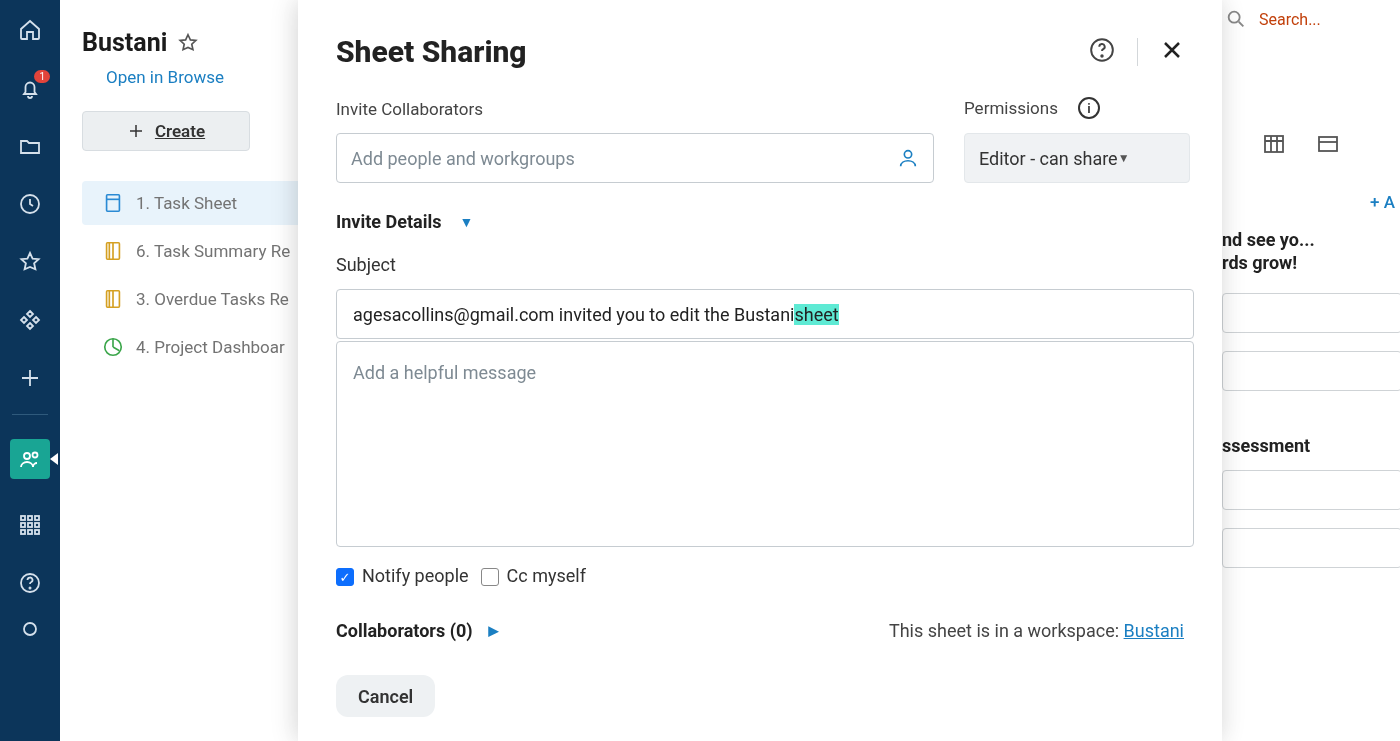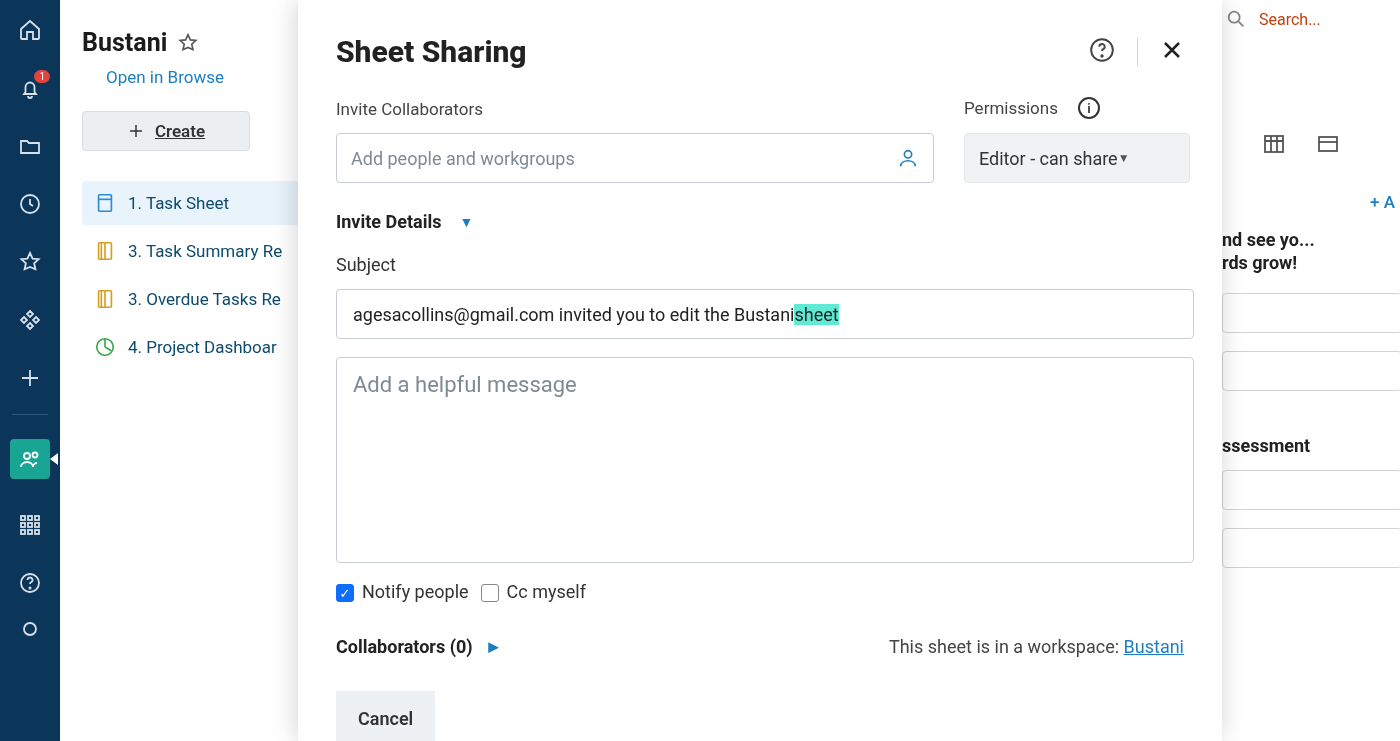"1. Task Sheet" .nav-item { color: #0c4a6e -> #737373; padding: 0 12px -> 0 20px }
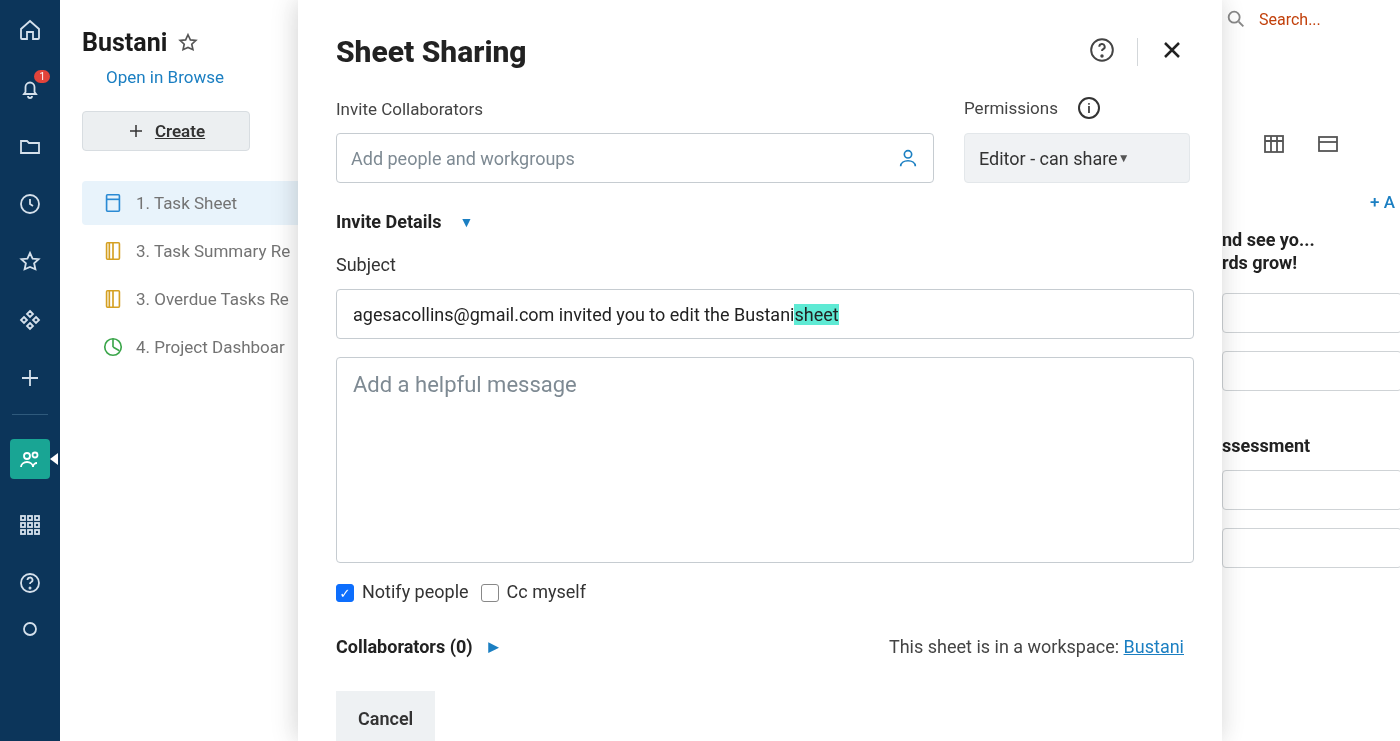"3. Task Summary Re" span { text: 3 -> 6 }
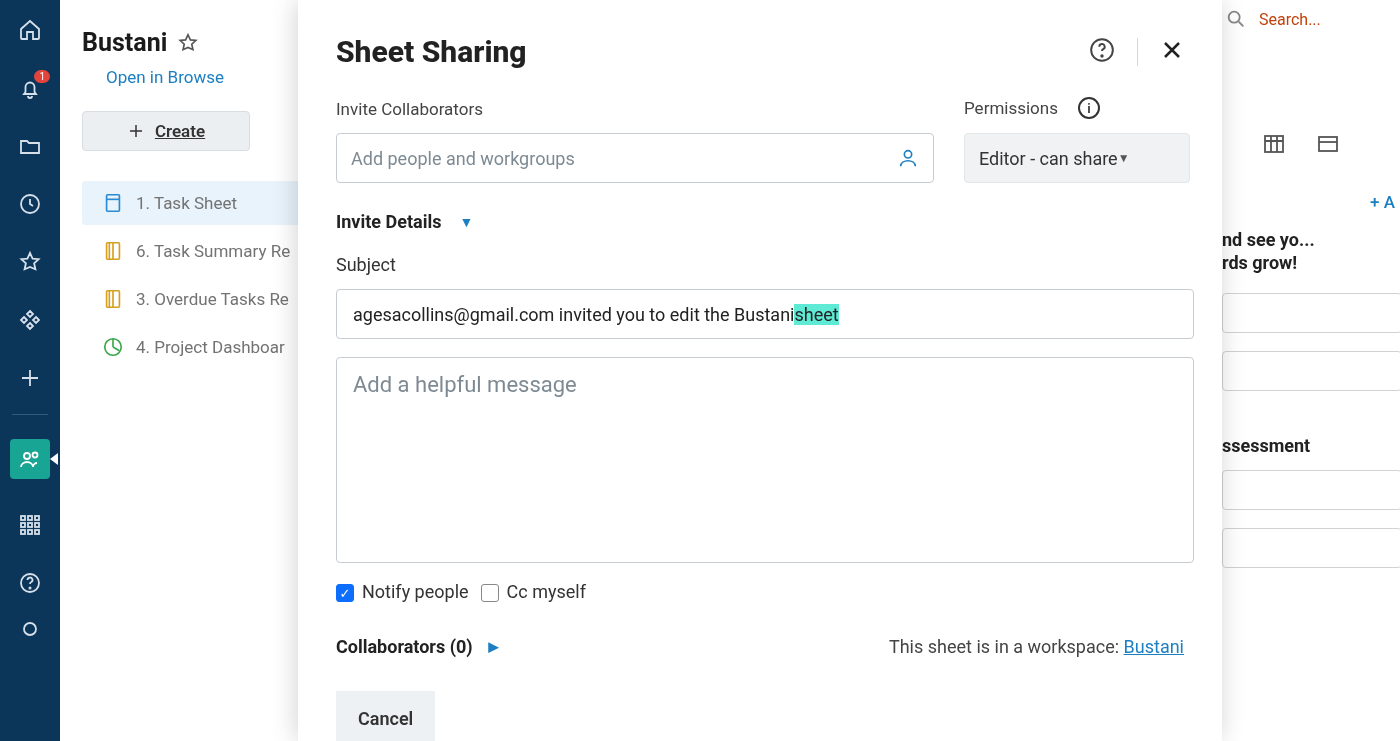"Add a helpful message" .message-box { font-size: 22px -> 18px; margin-top: 18px -> 2px; padding: 14px 16px -> 20px 16px }
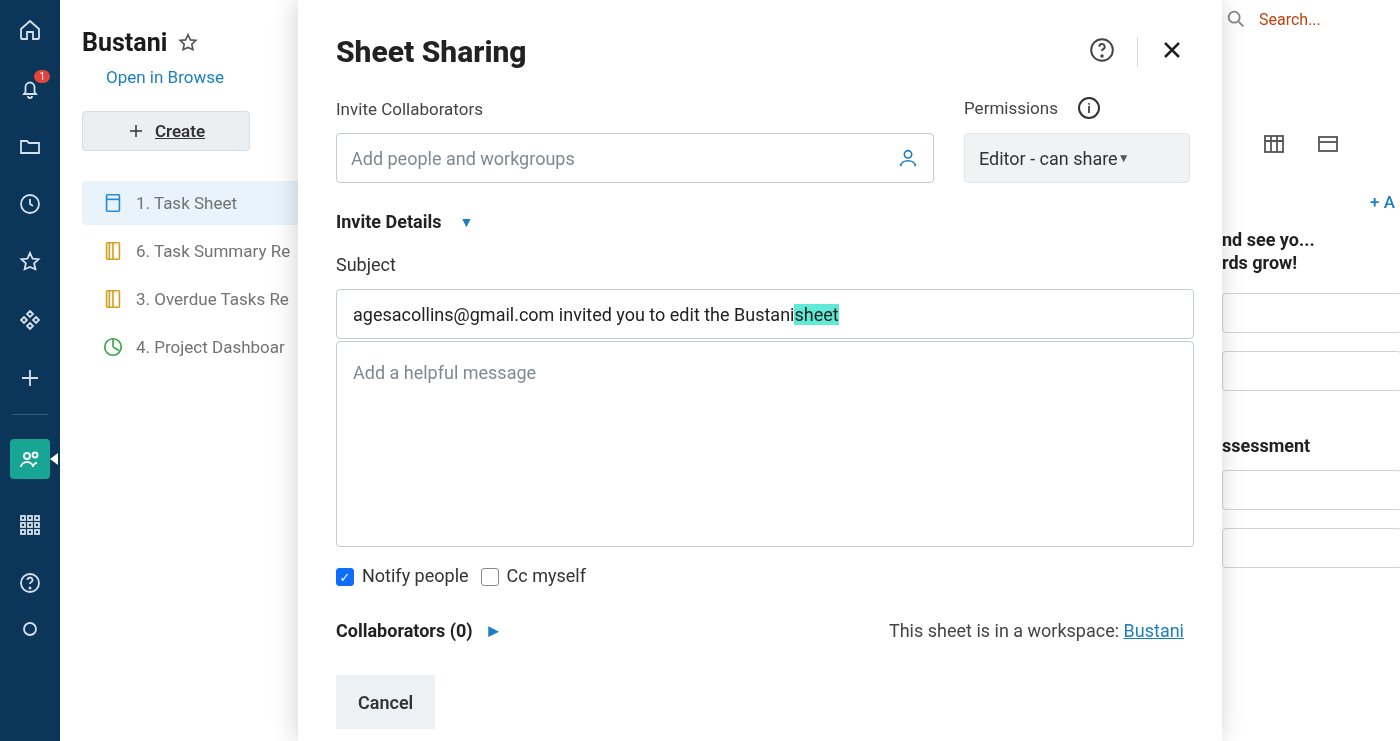"Cancel" .btn { border-radius: 0 -> 12px; height: 54px -> 42px }
